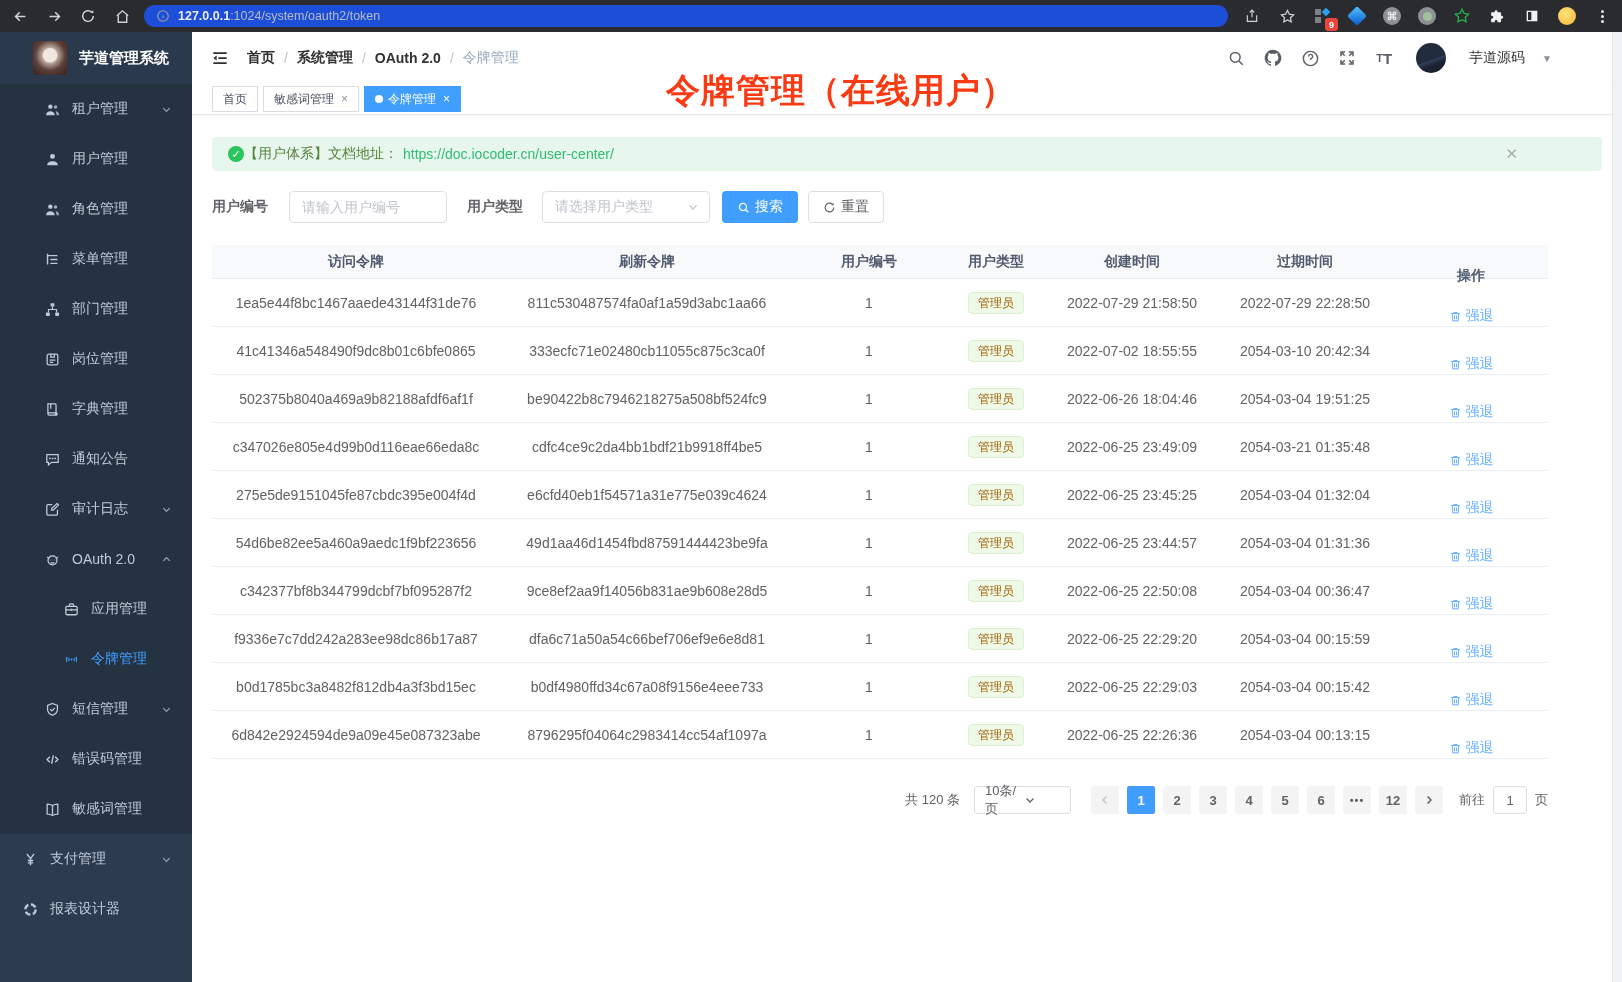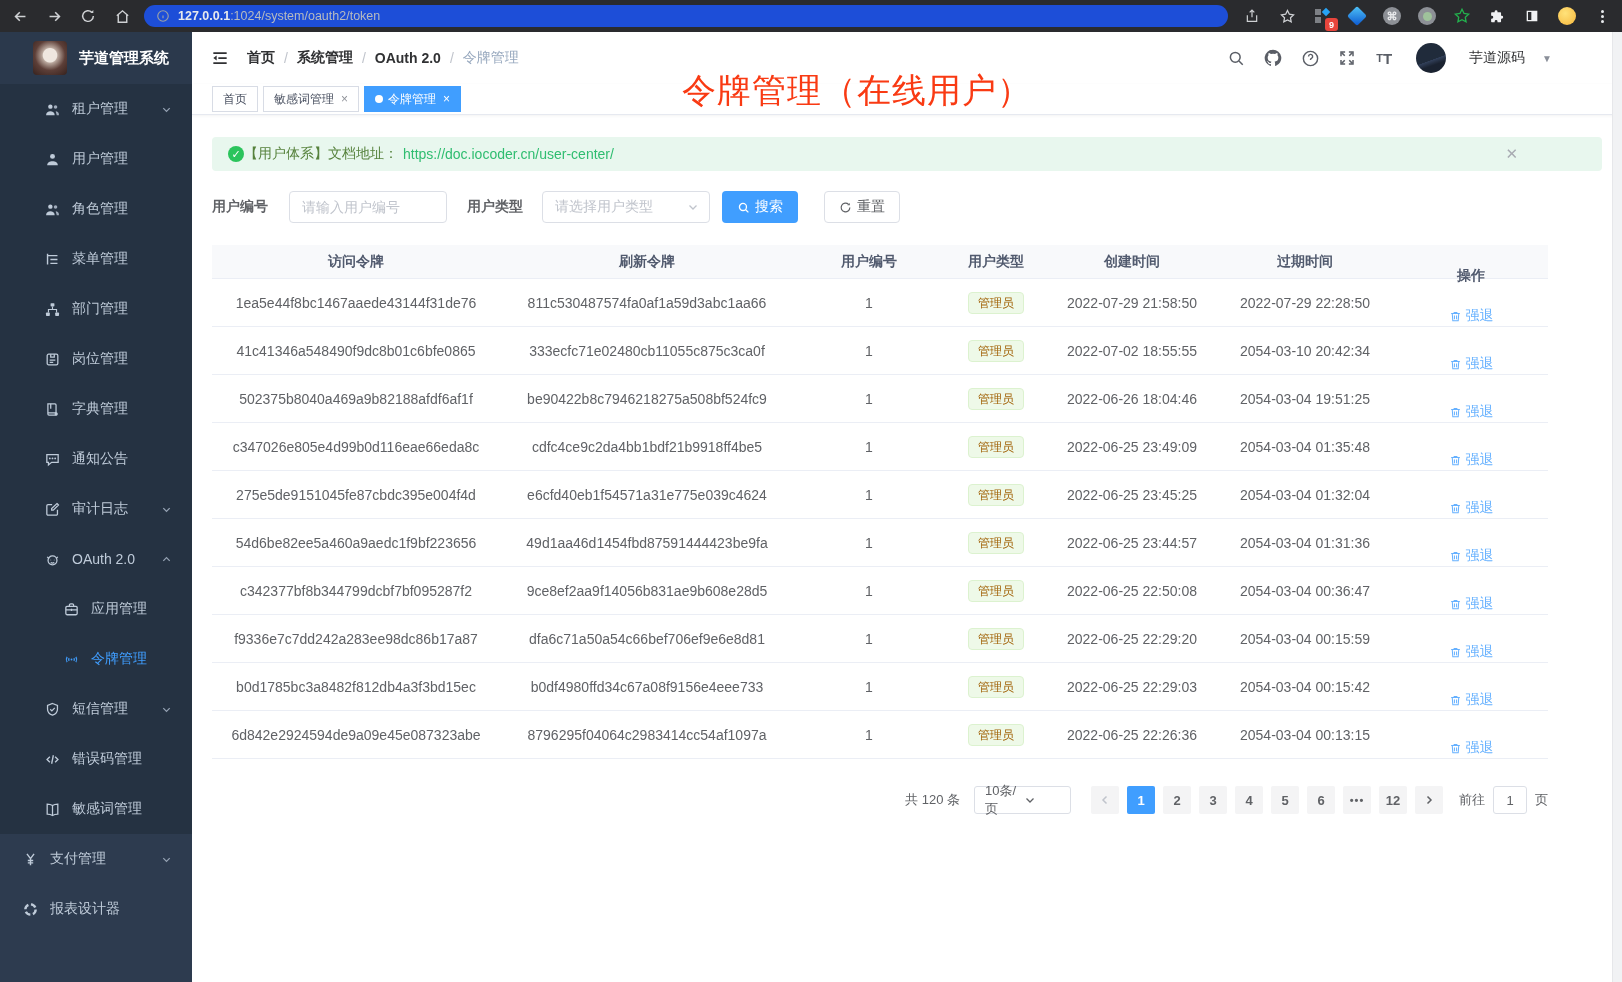"令牌管理（在线用户）" .annotation { font-weight: normal -> bold; left: 682px -> 666px }
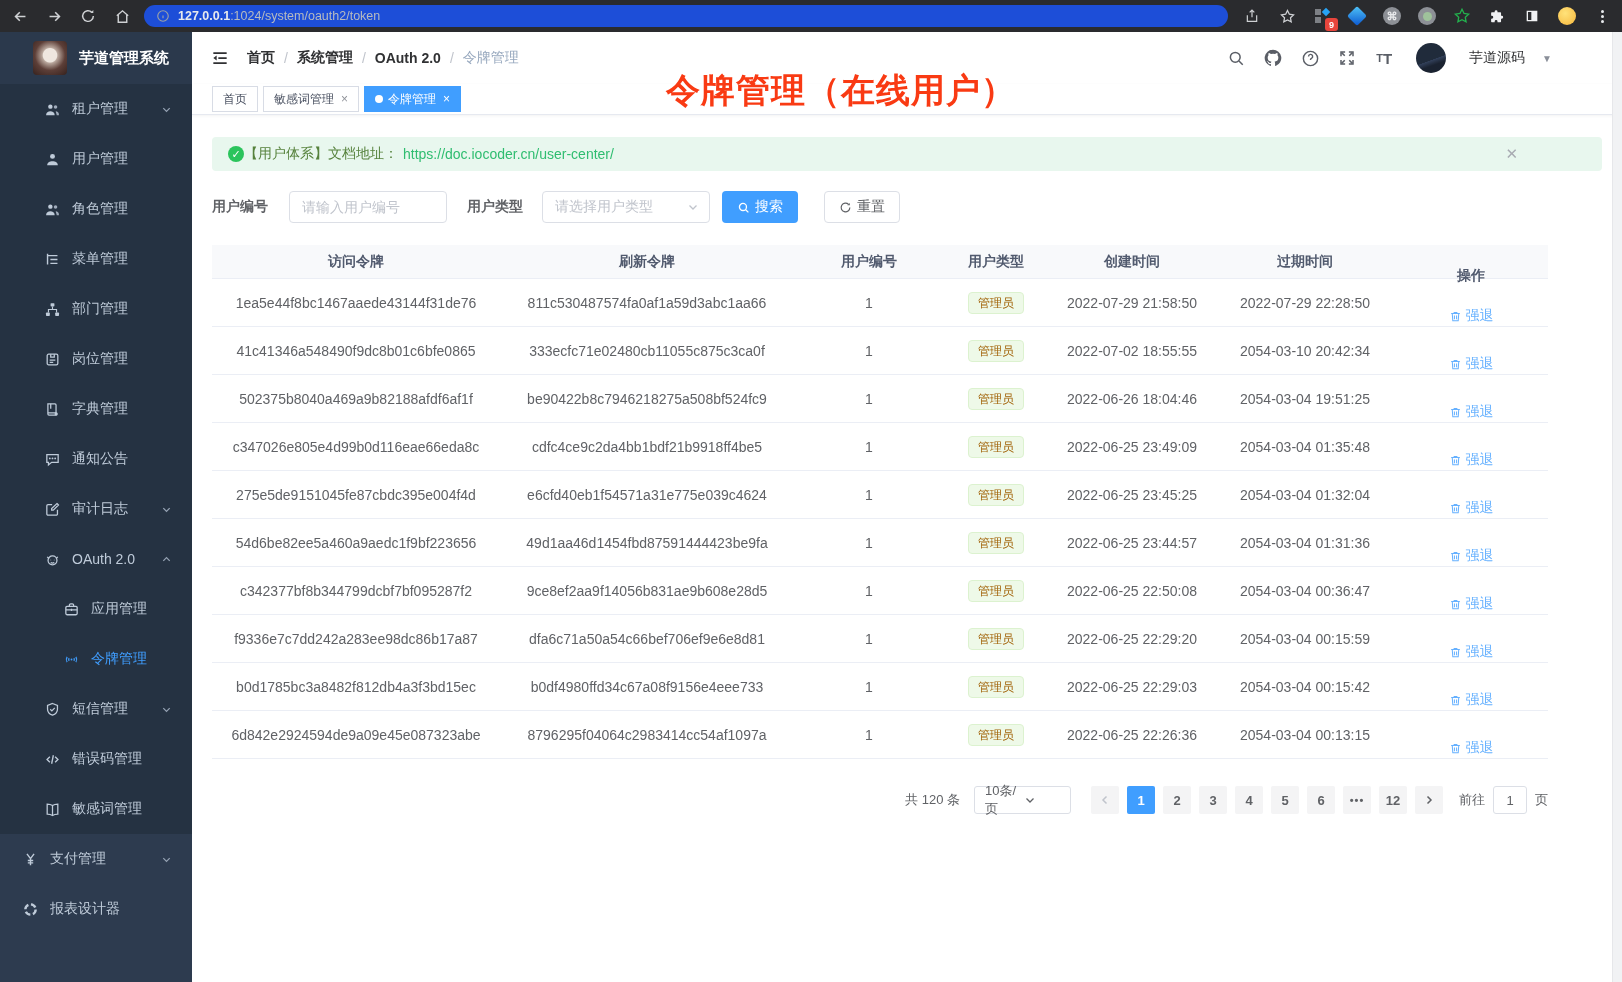"重置" .btn-plain { margin-left: 26px -> 10px }
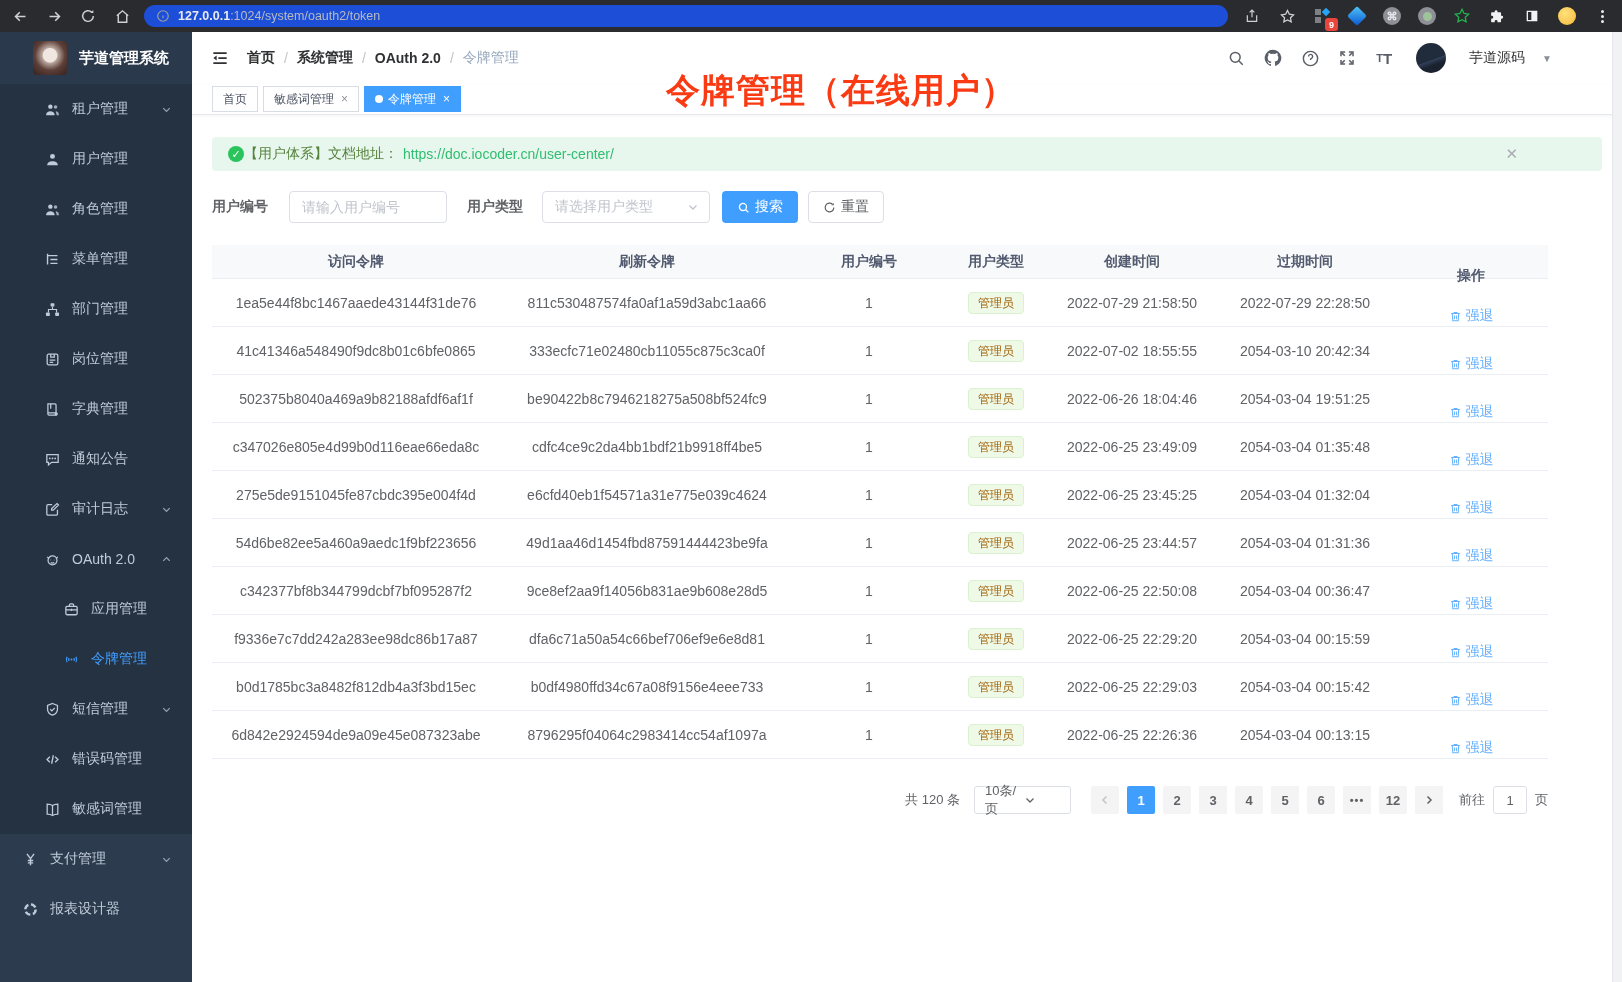"2054-03-04 01:35:48" span.td { text: 2054-03-04 -> 2054-03-21 }
